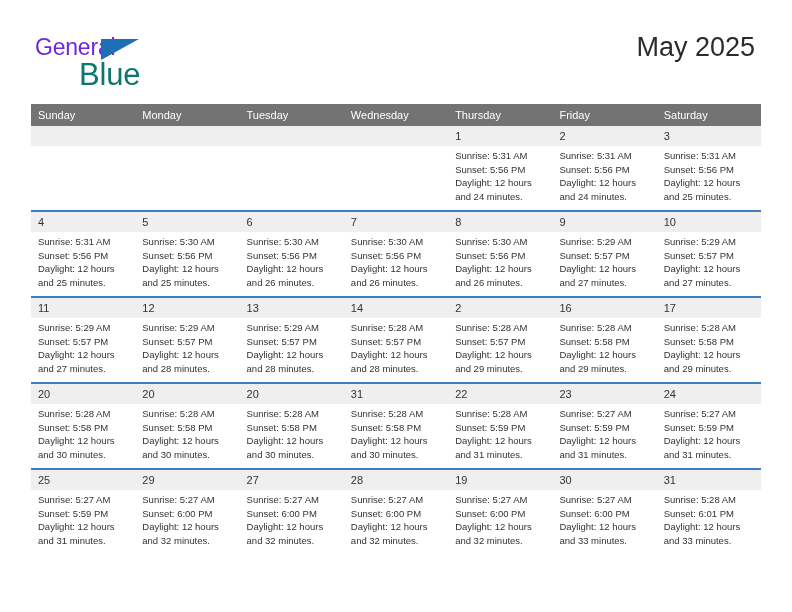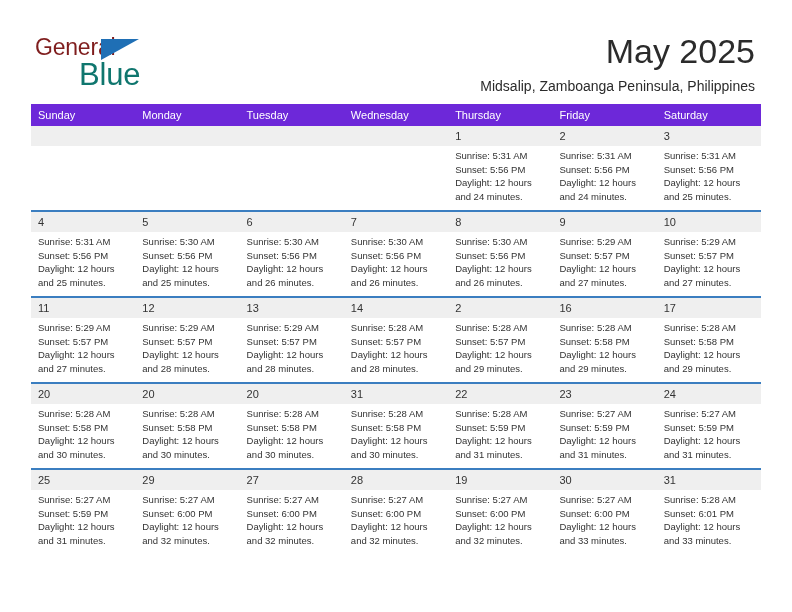"General" .logo-general { color: #7f1d1d -> #6d28d9 }
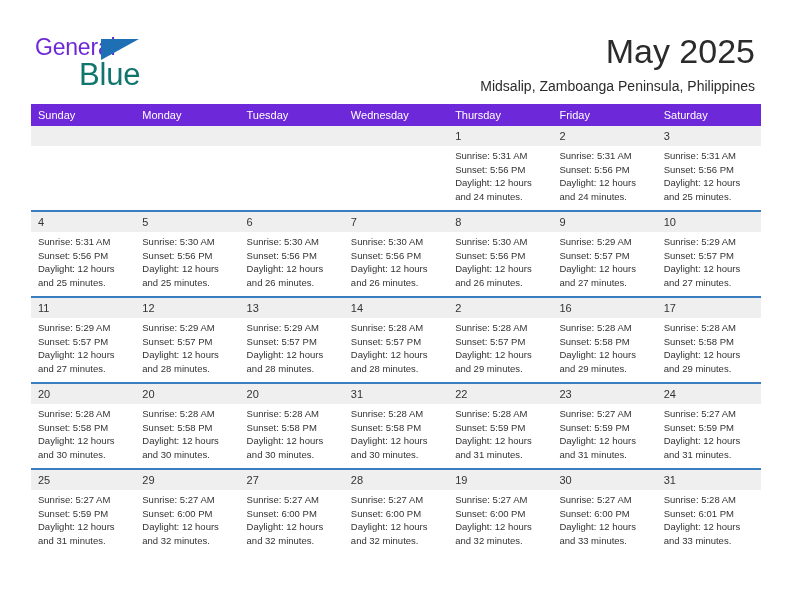"May 2025" .title { font-size: 34px -> 27px }
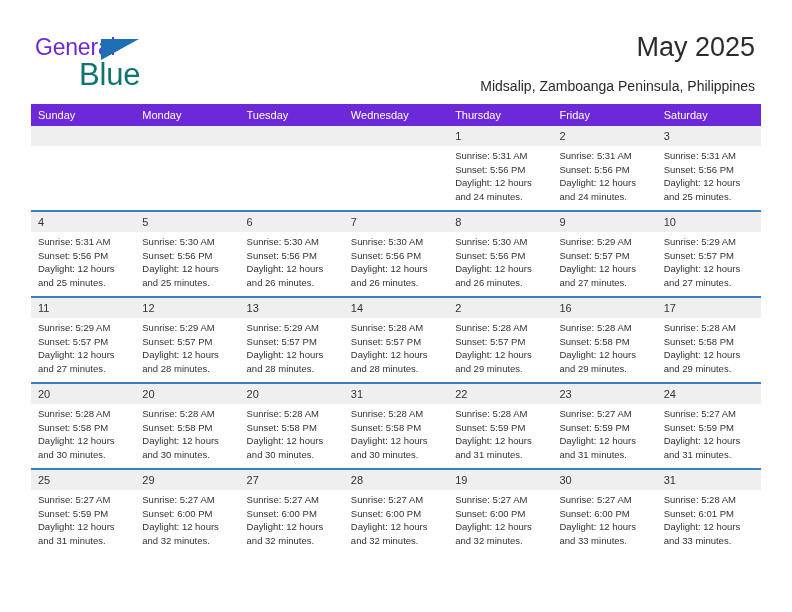"Midsalip, Zamboanga Peninsula," div.subtitle { html: <div>Midsalip, Zamboanga Peninsula, Philippines</div> -> none }
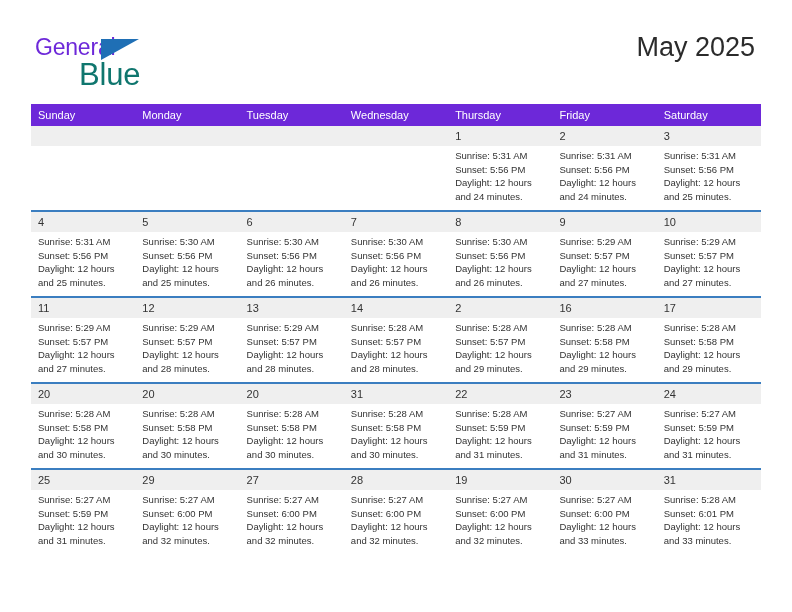"Sunday" .calendar th { background: #6d28d9 -> #737373 }
